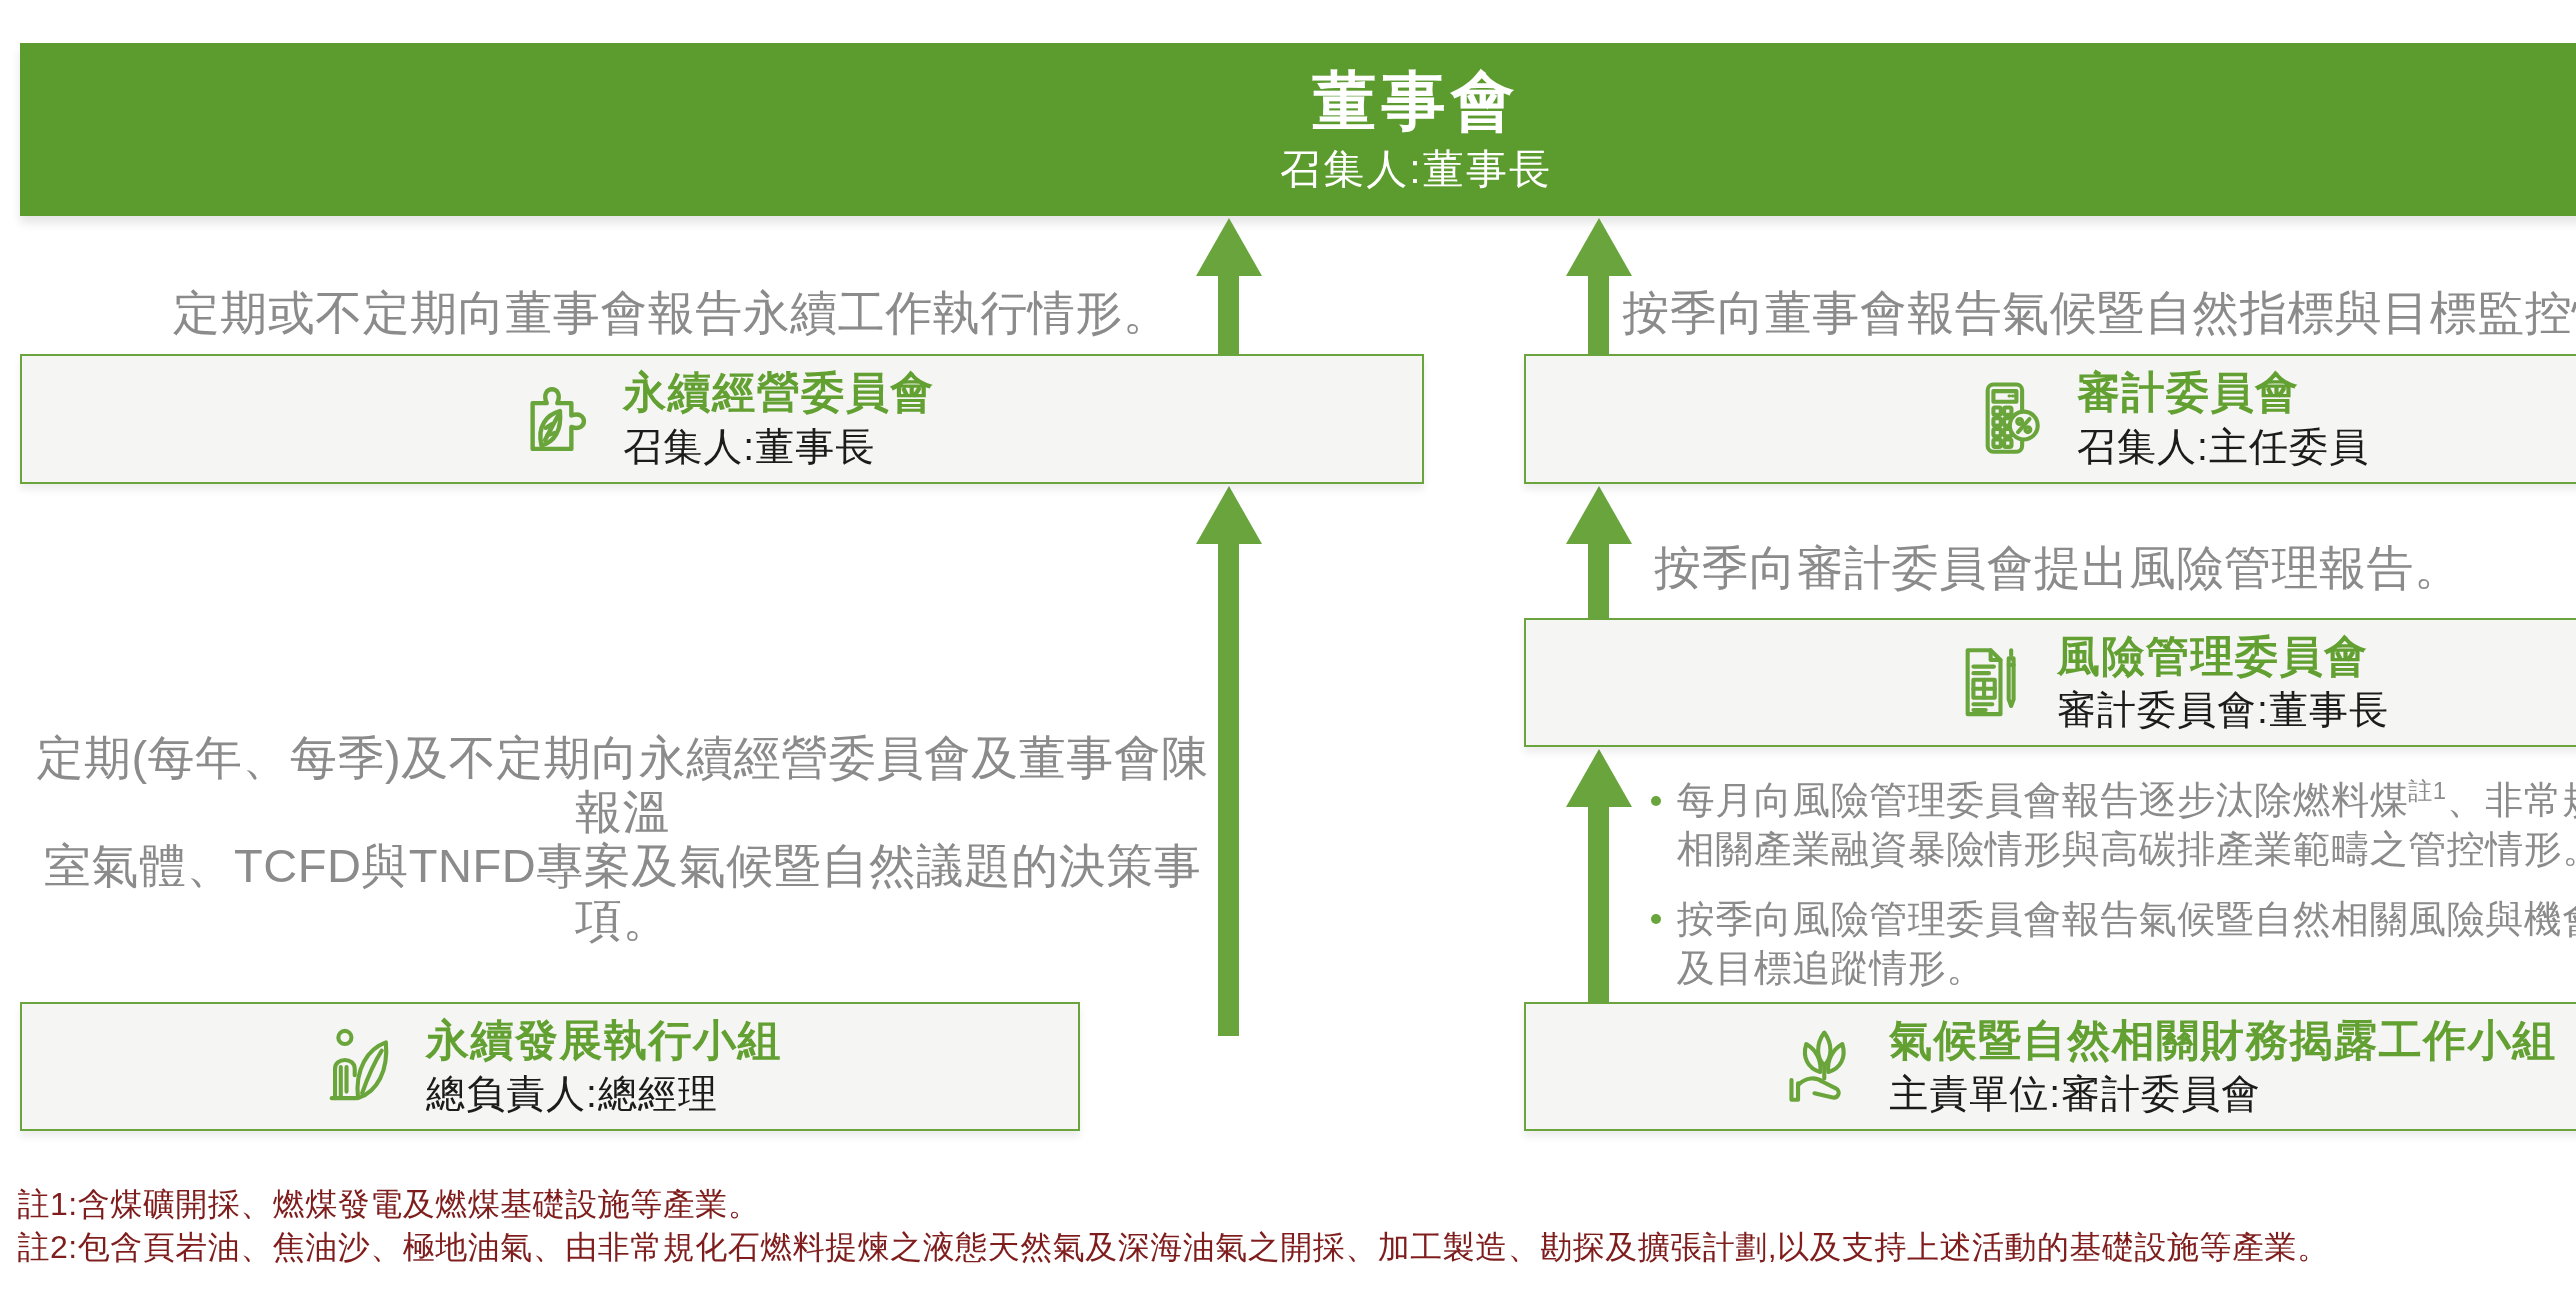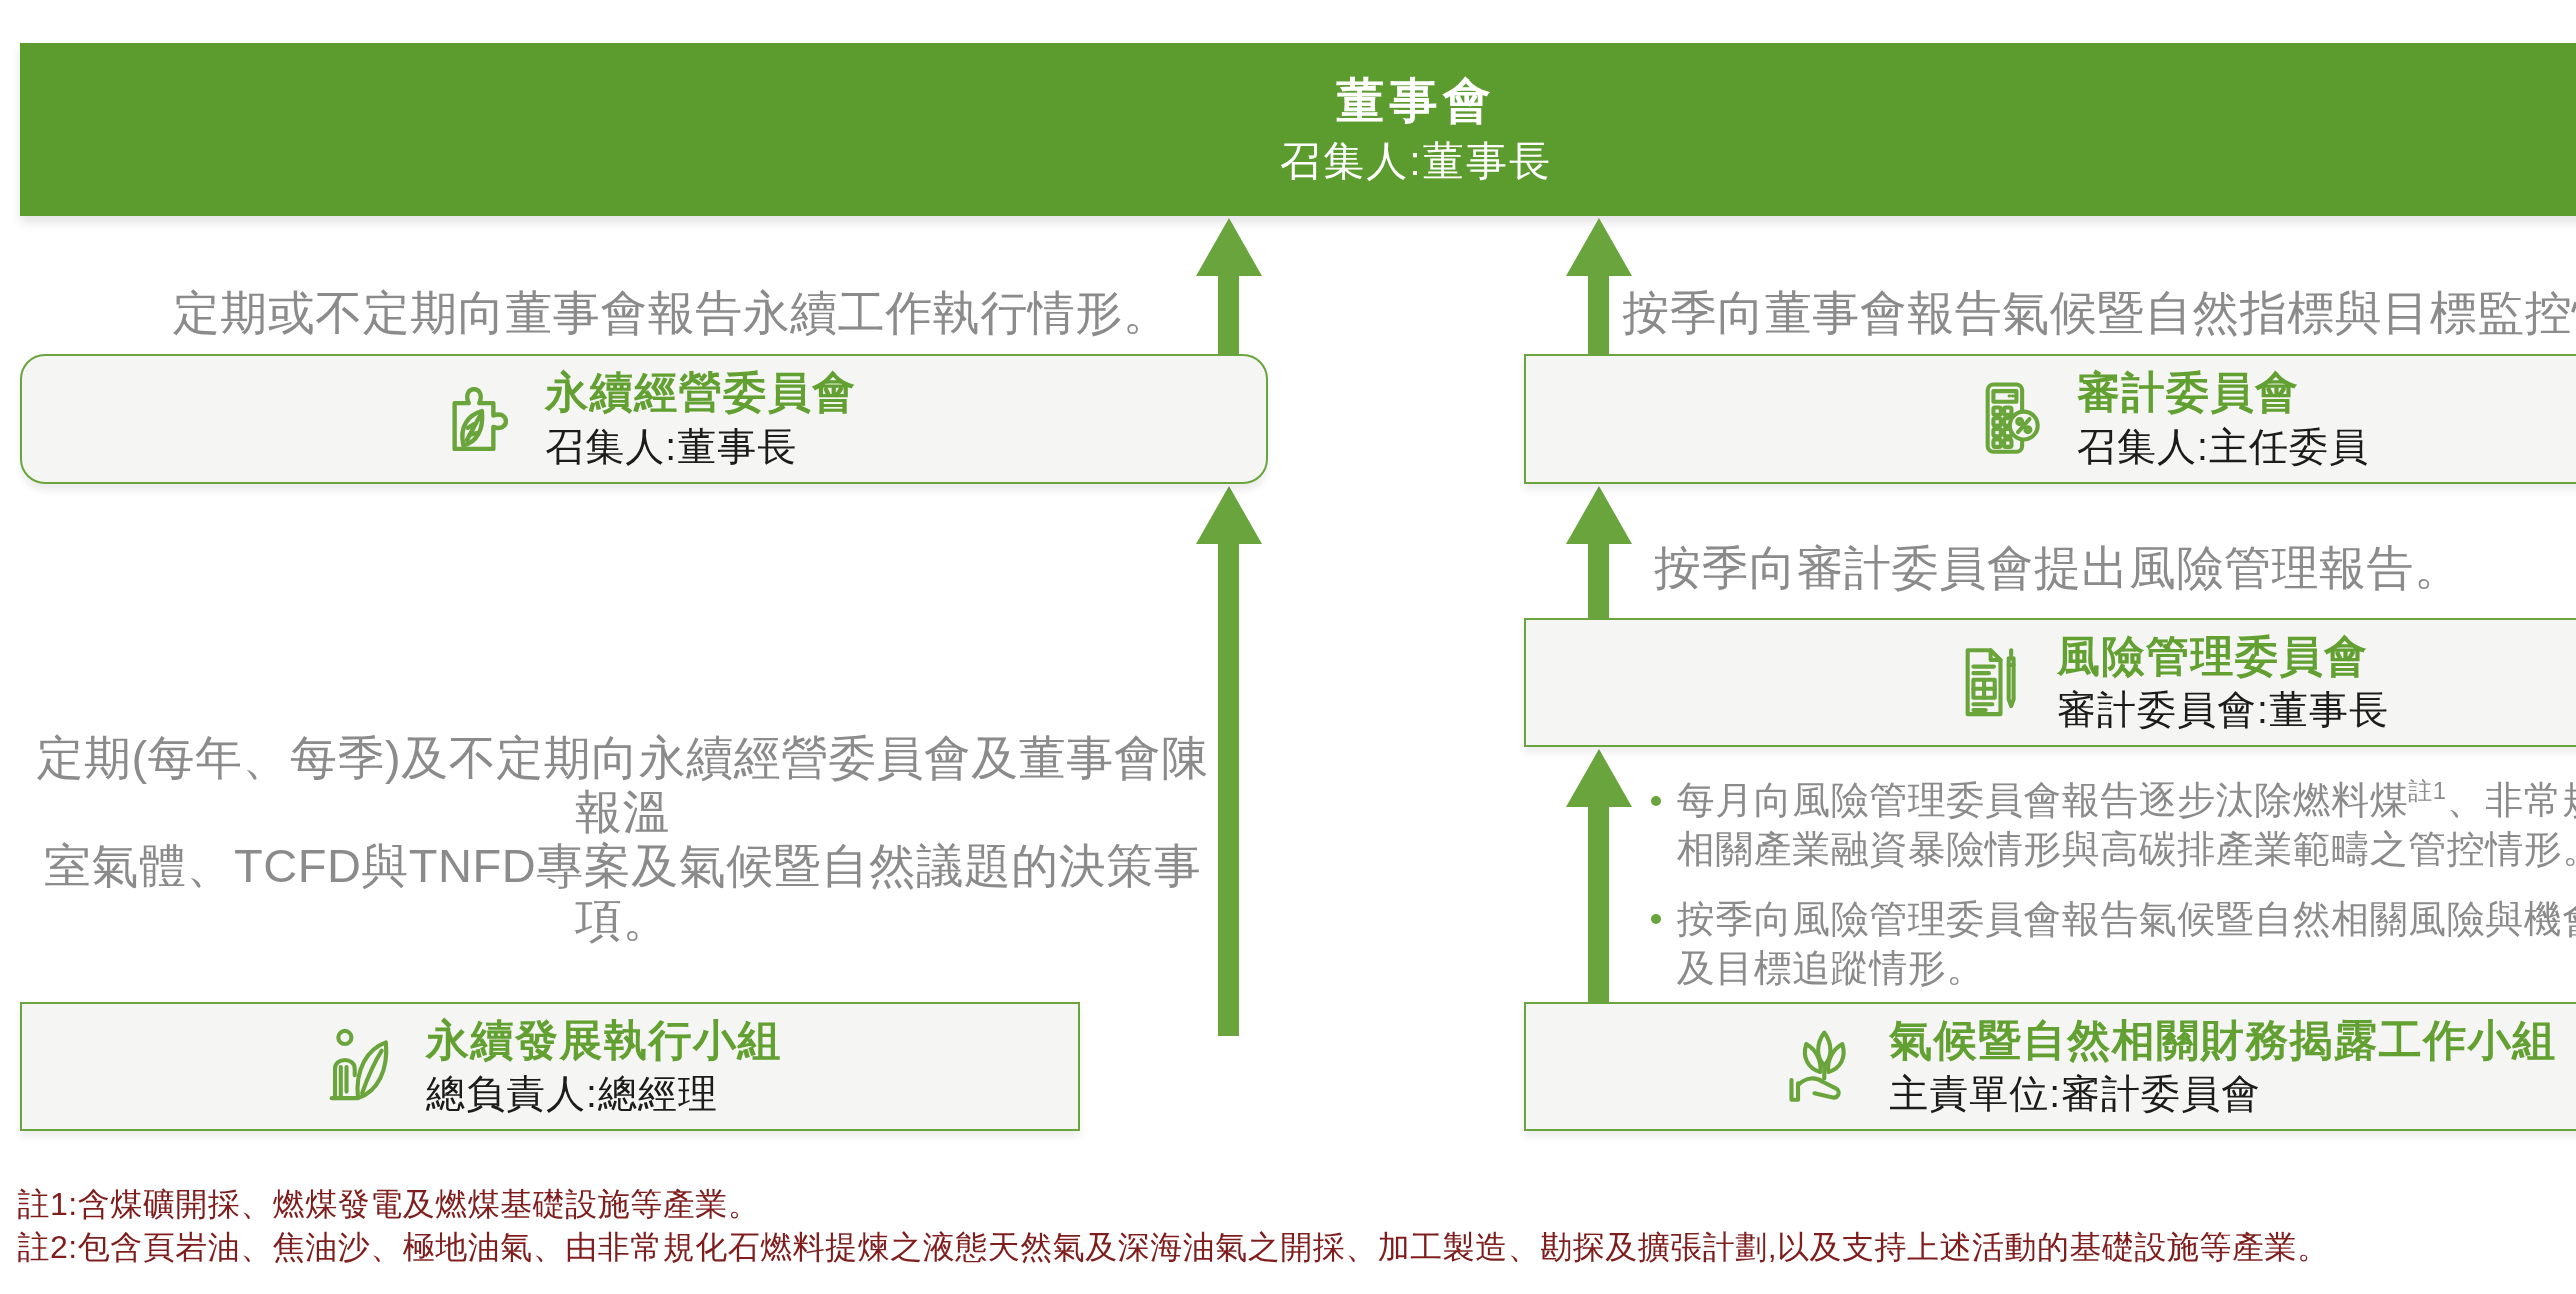"董事會" .banner-title { font-size: 48px -> 64px }
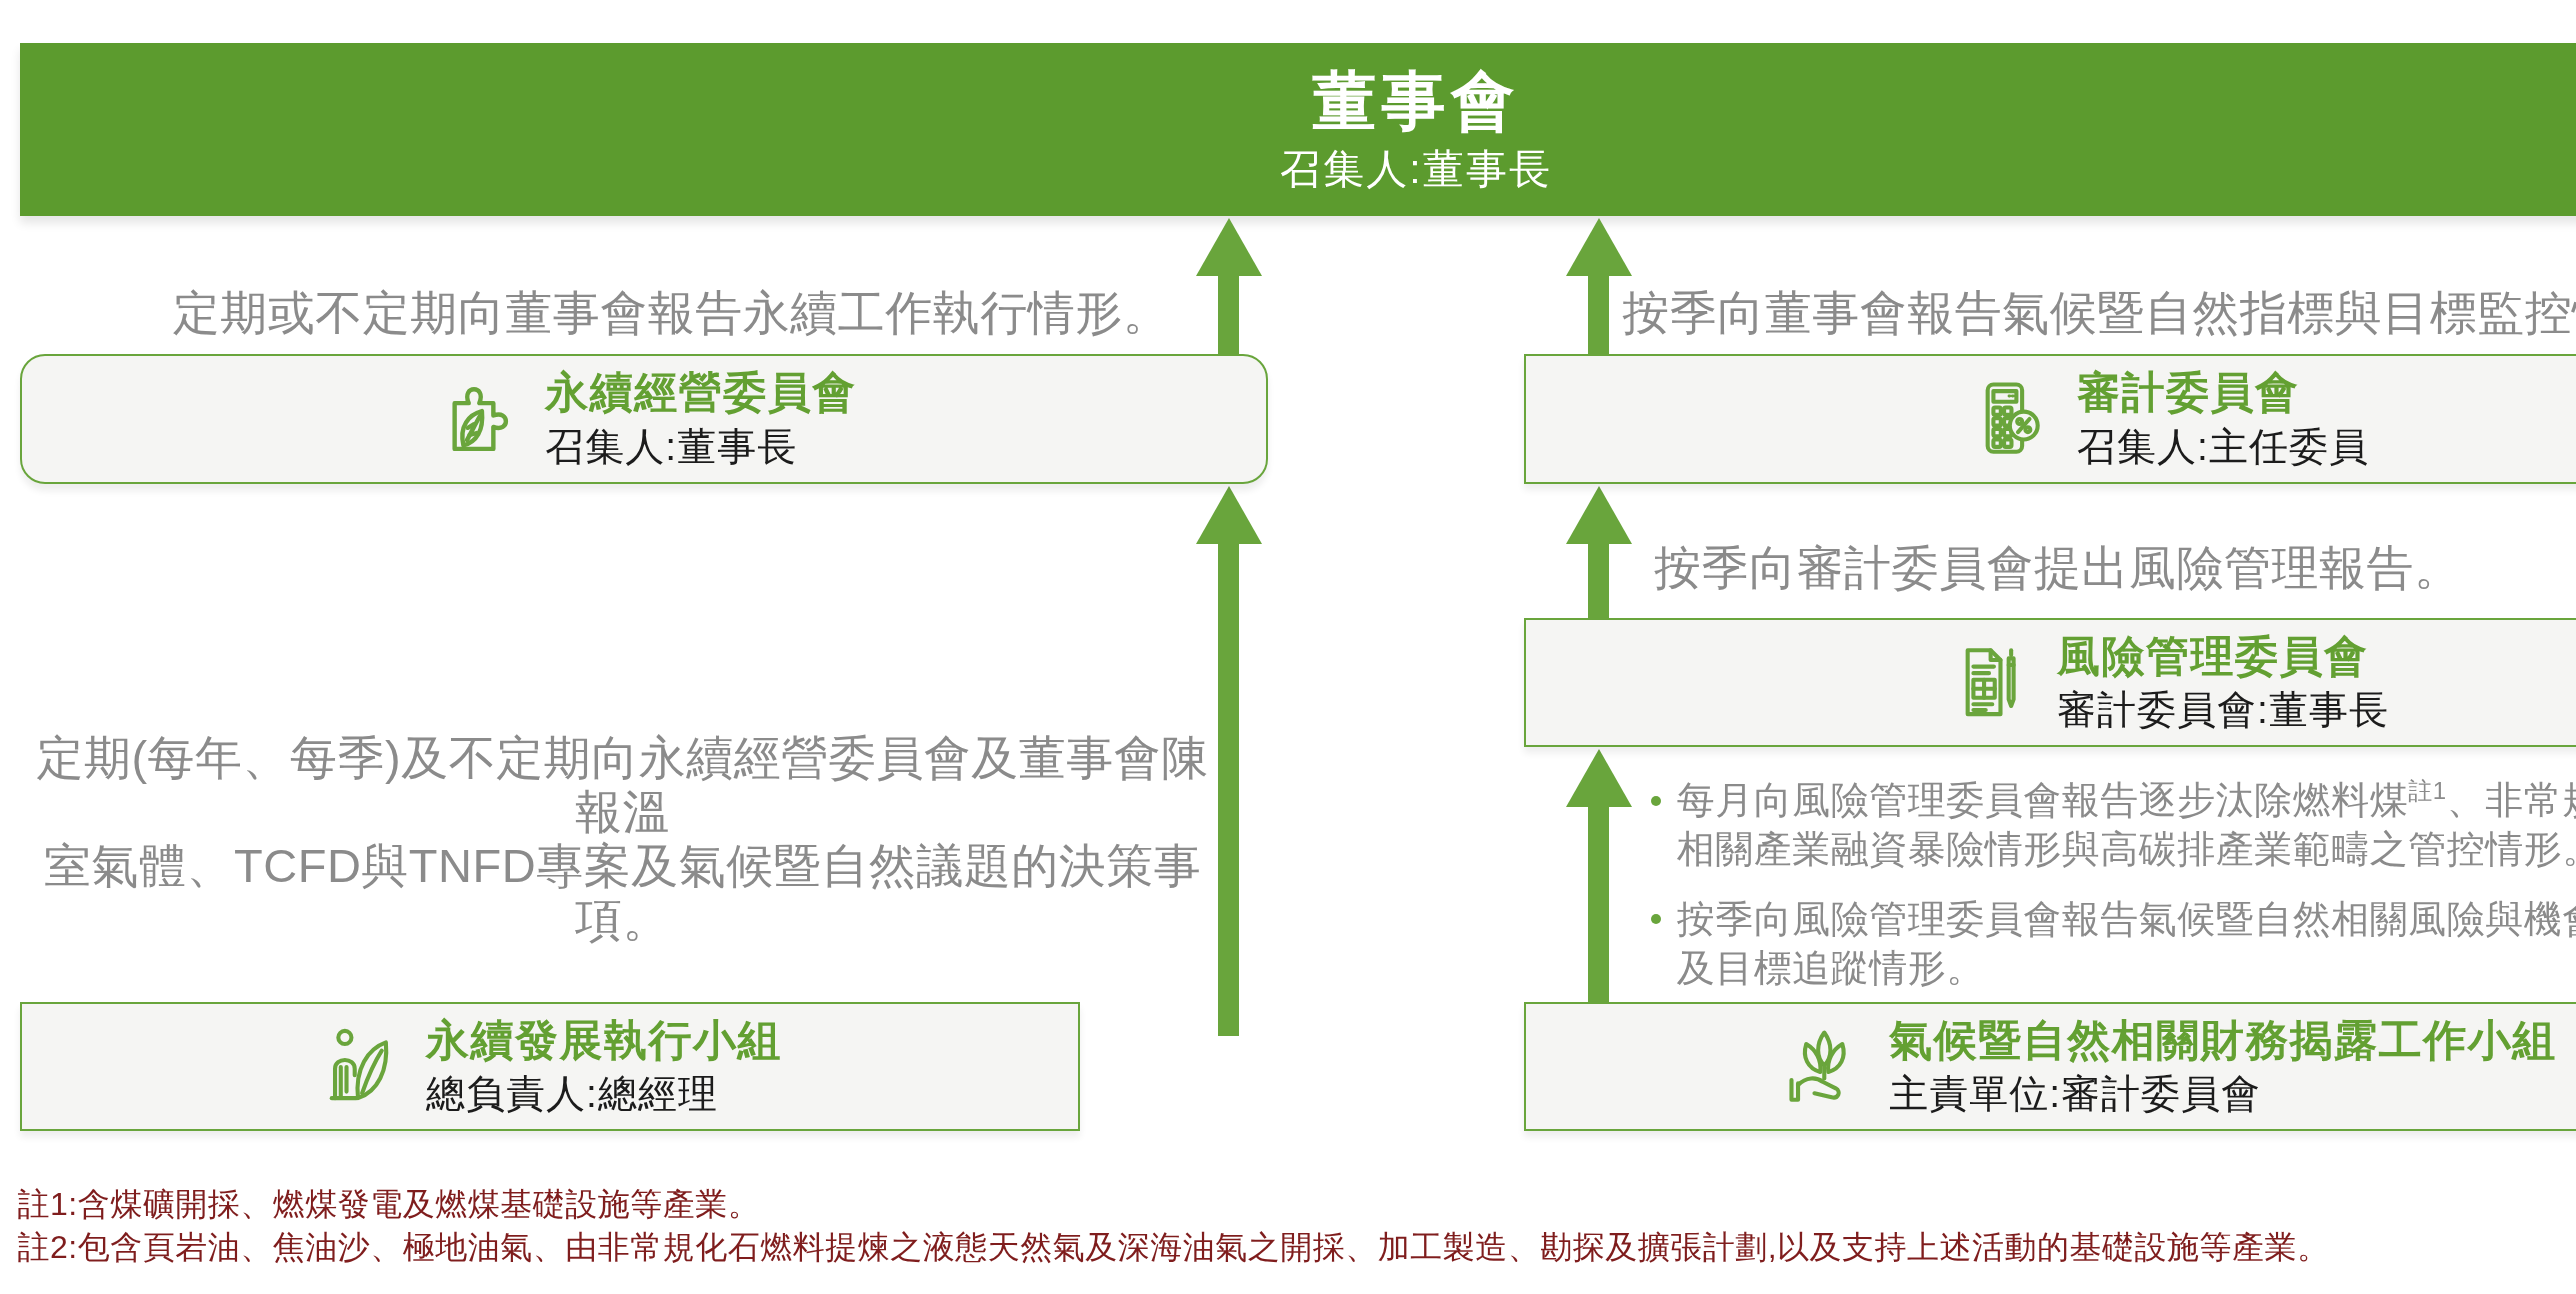"永續經營委員會" div.gbox { border-radius: 25px -> none; width: 1248px -> 1404px }
